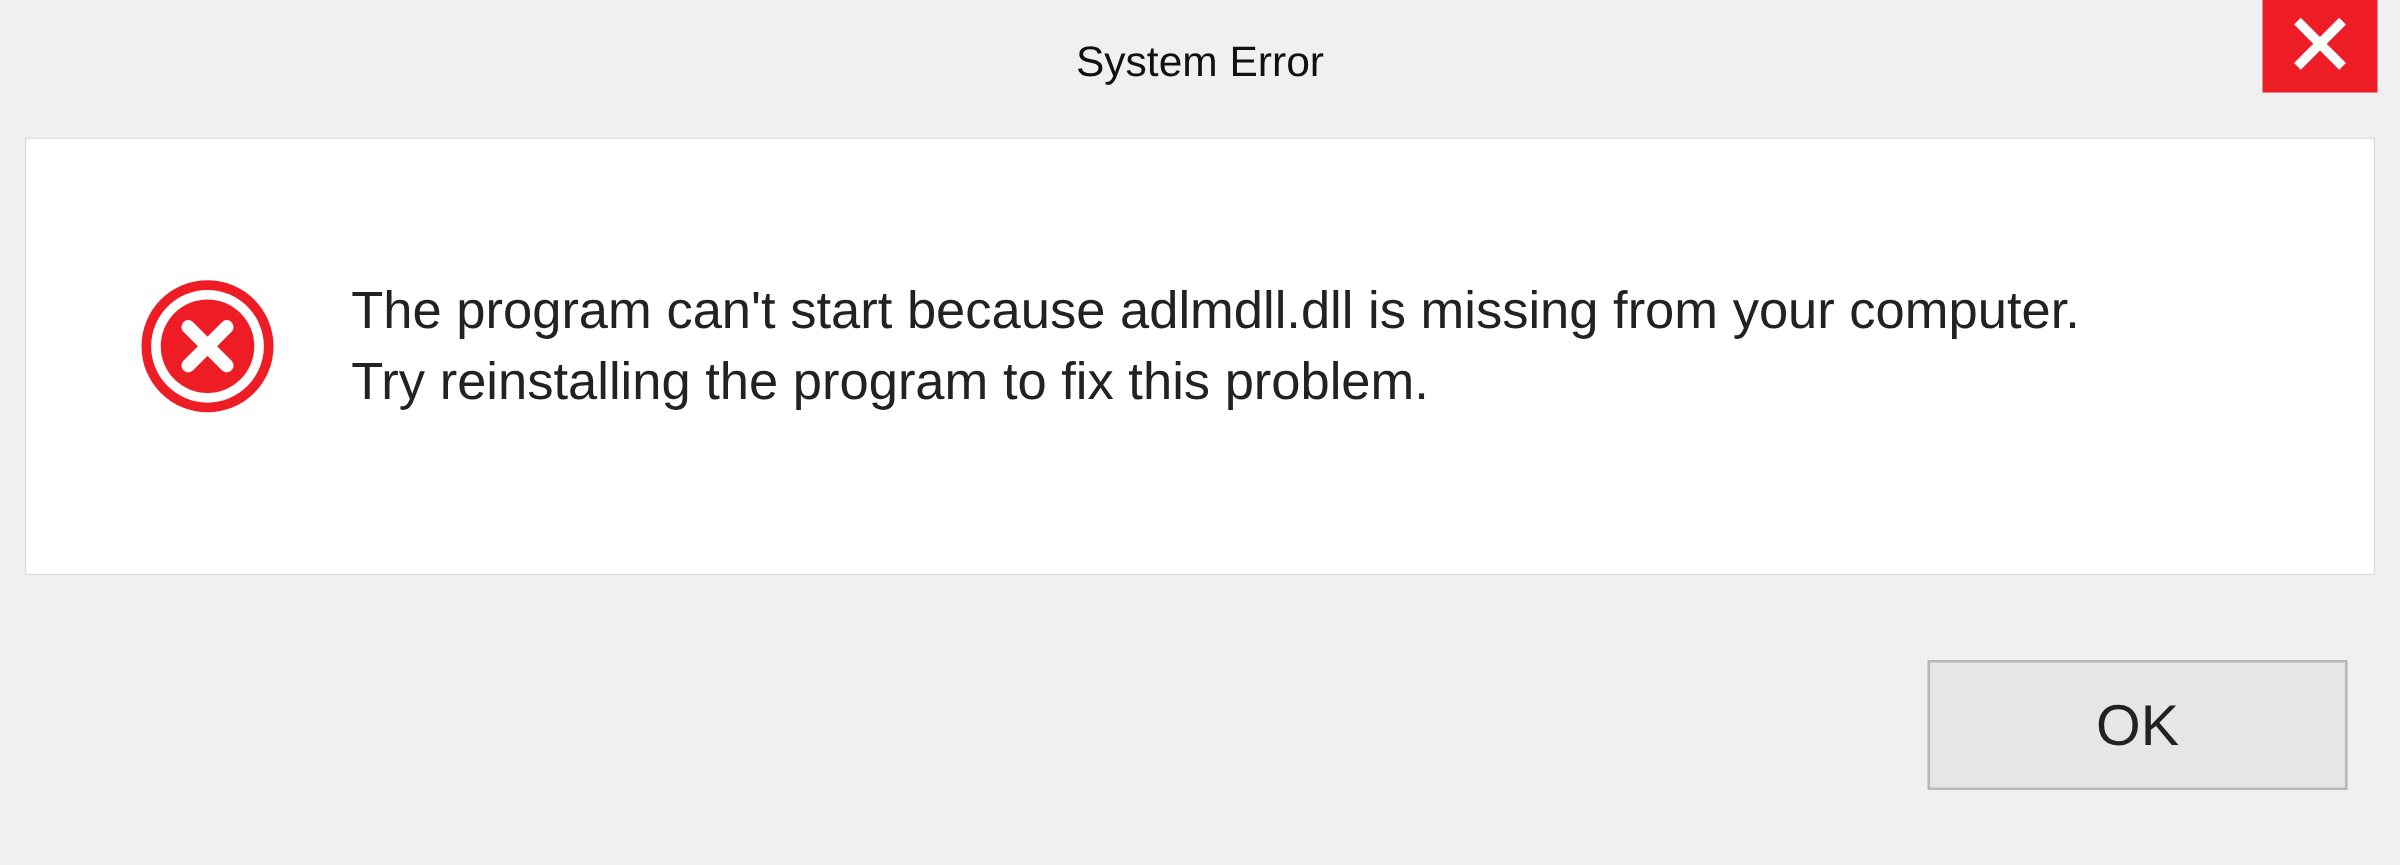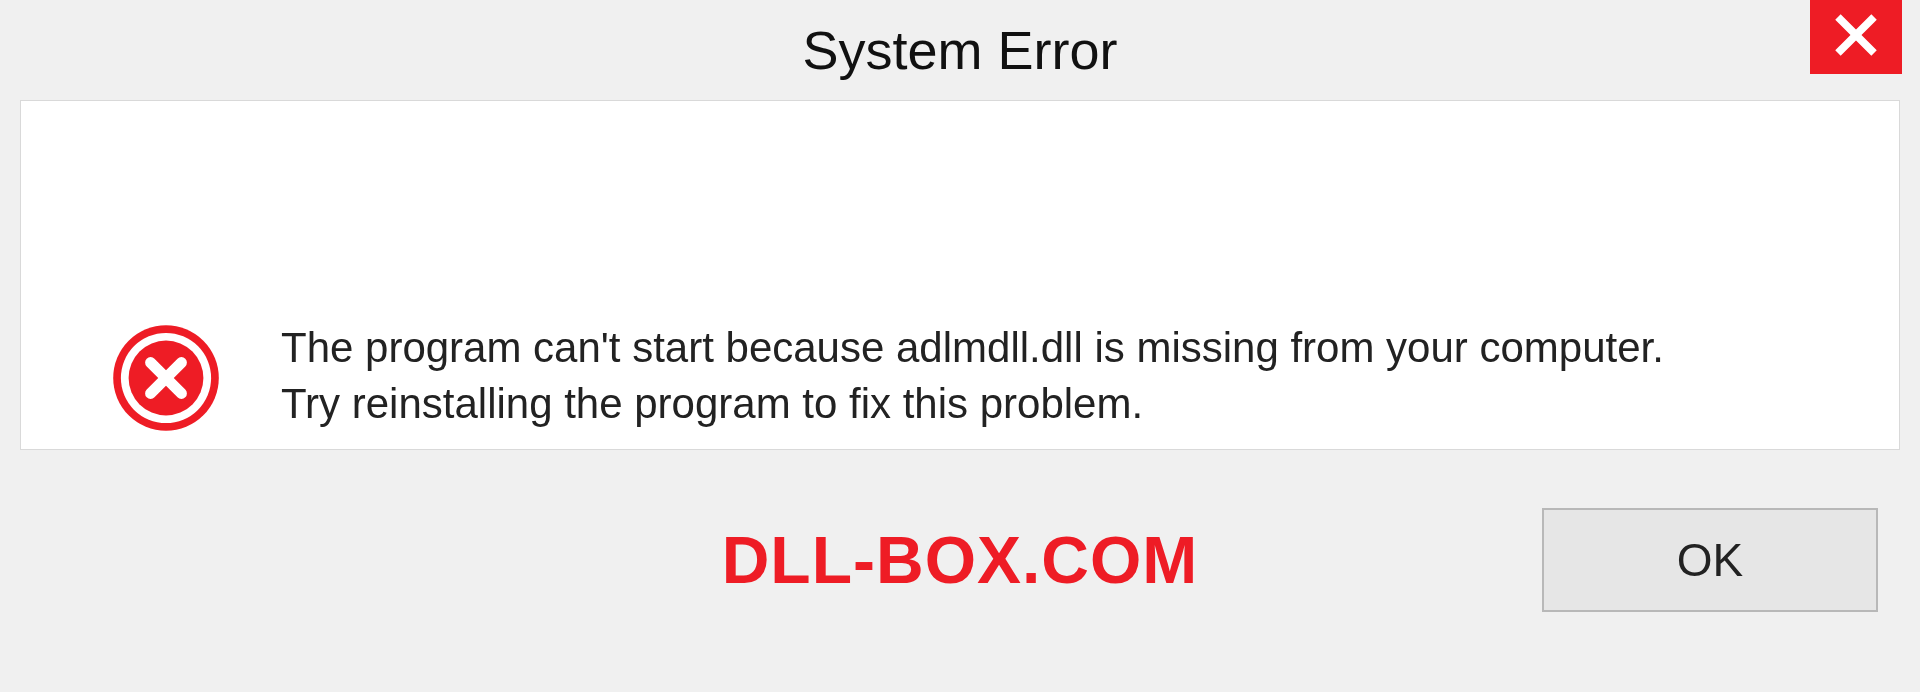"System Error" .title { font-size: 54px -> 34px }
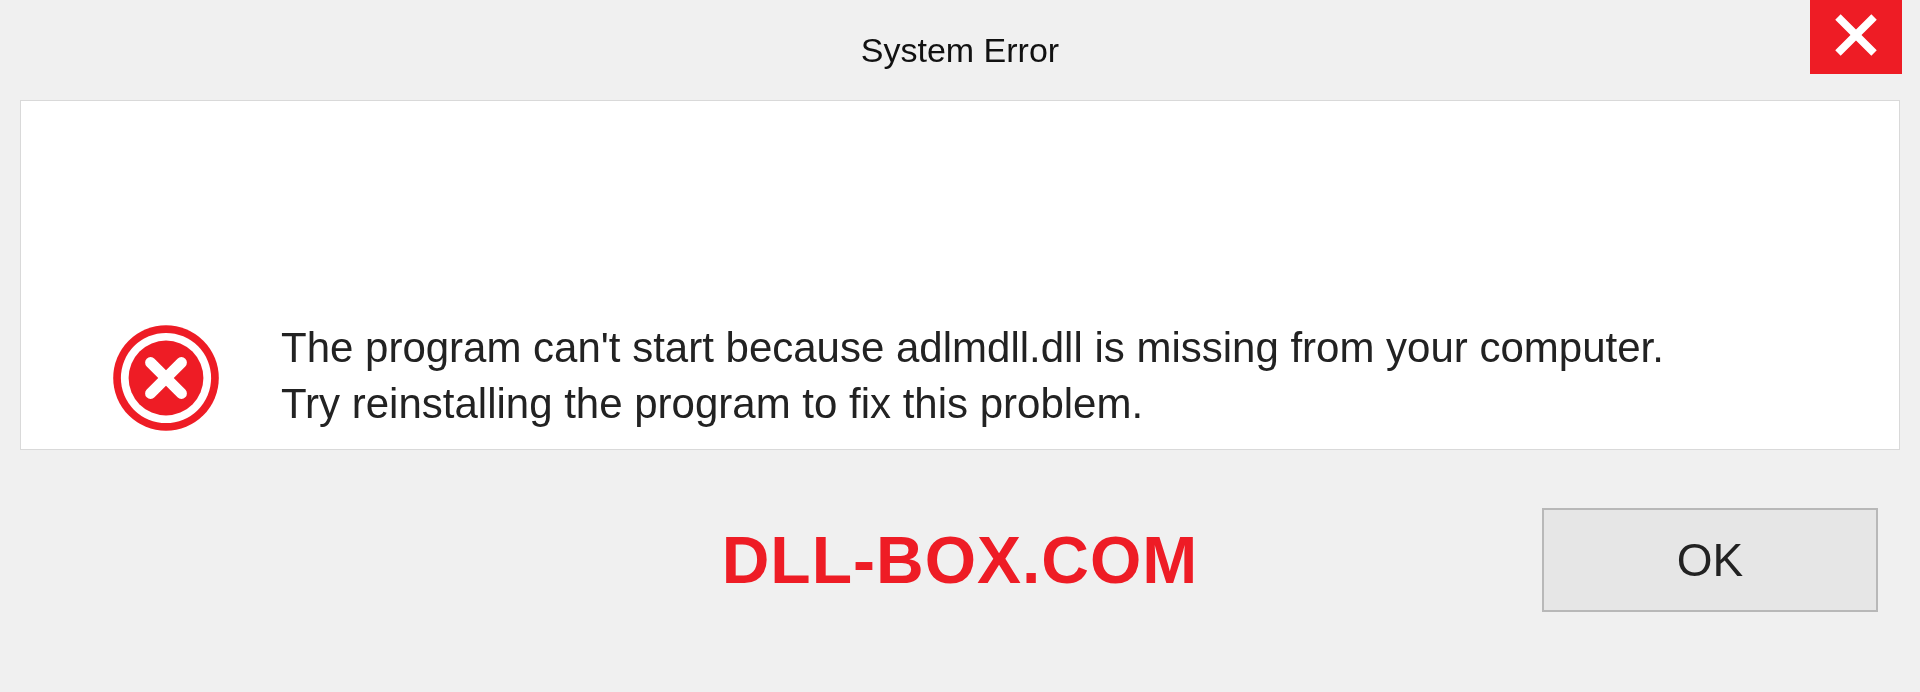"The program can't start because" .content-box { align-items: flex-end -> center; margin: 0 20px -> 10px 20px }
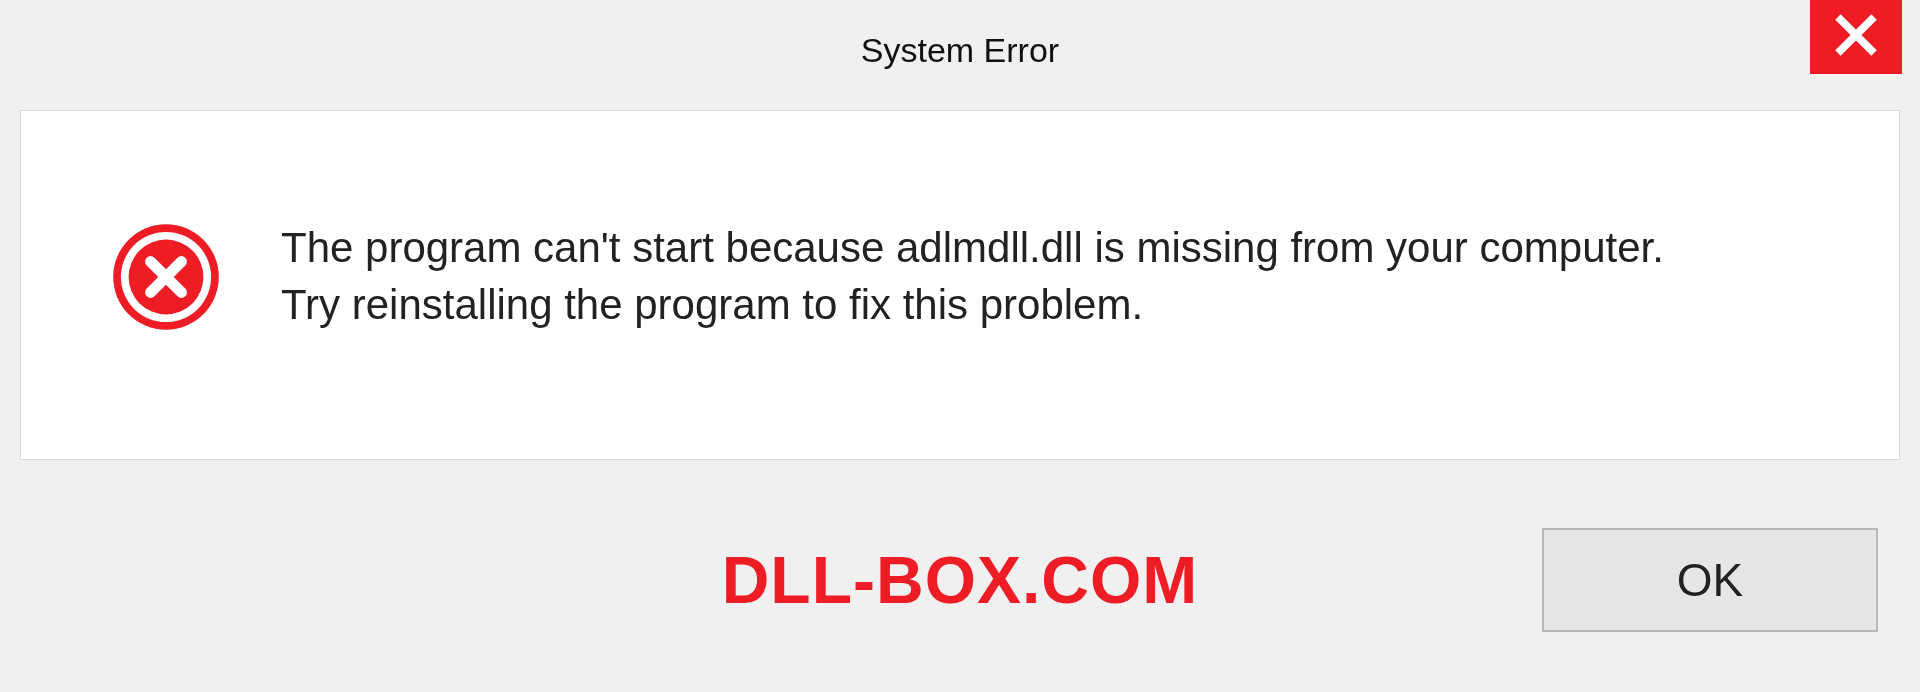"DLL-BOX.COM" div.watermark { html: <div>DLL-BOX.COM</div> -> none }
